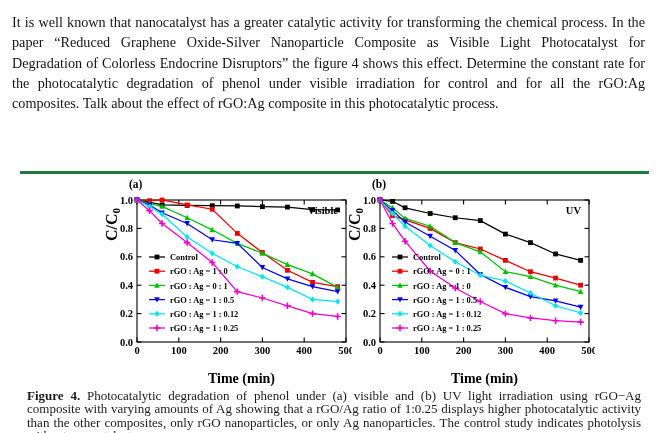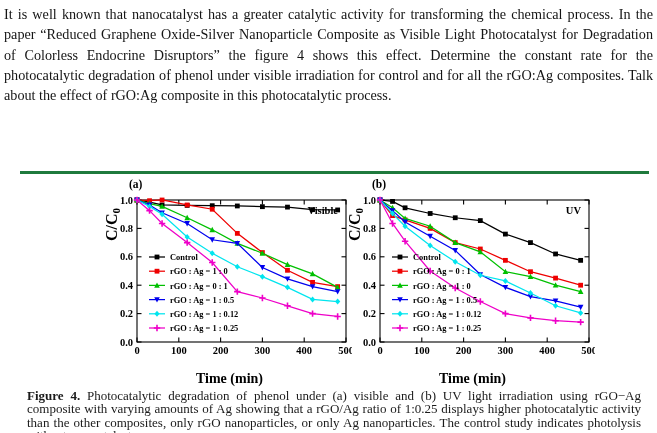"It is well known that" #question-text { margin: 0 -> 8px }
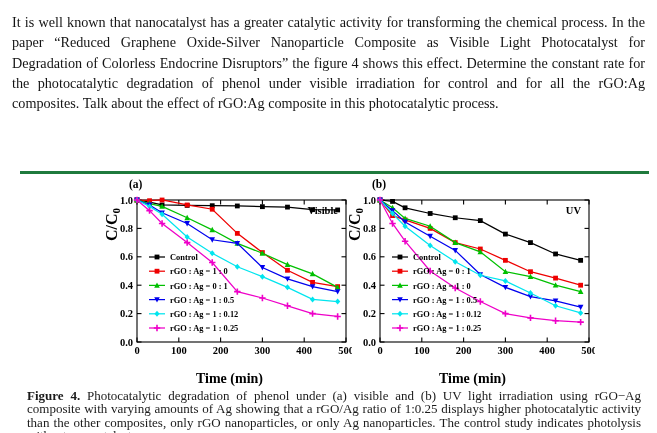"Time (min)" .xlabel { left: 0 -> 12px }
